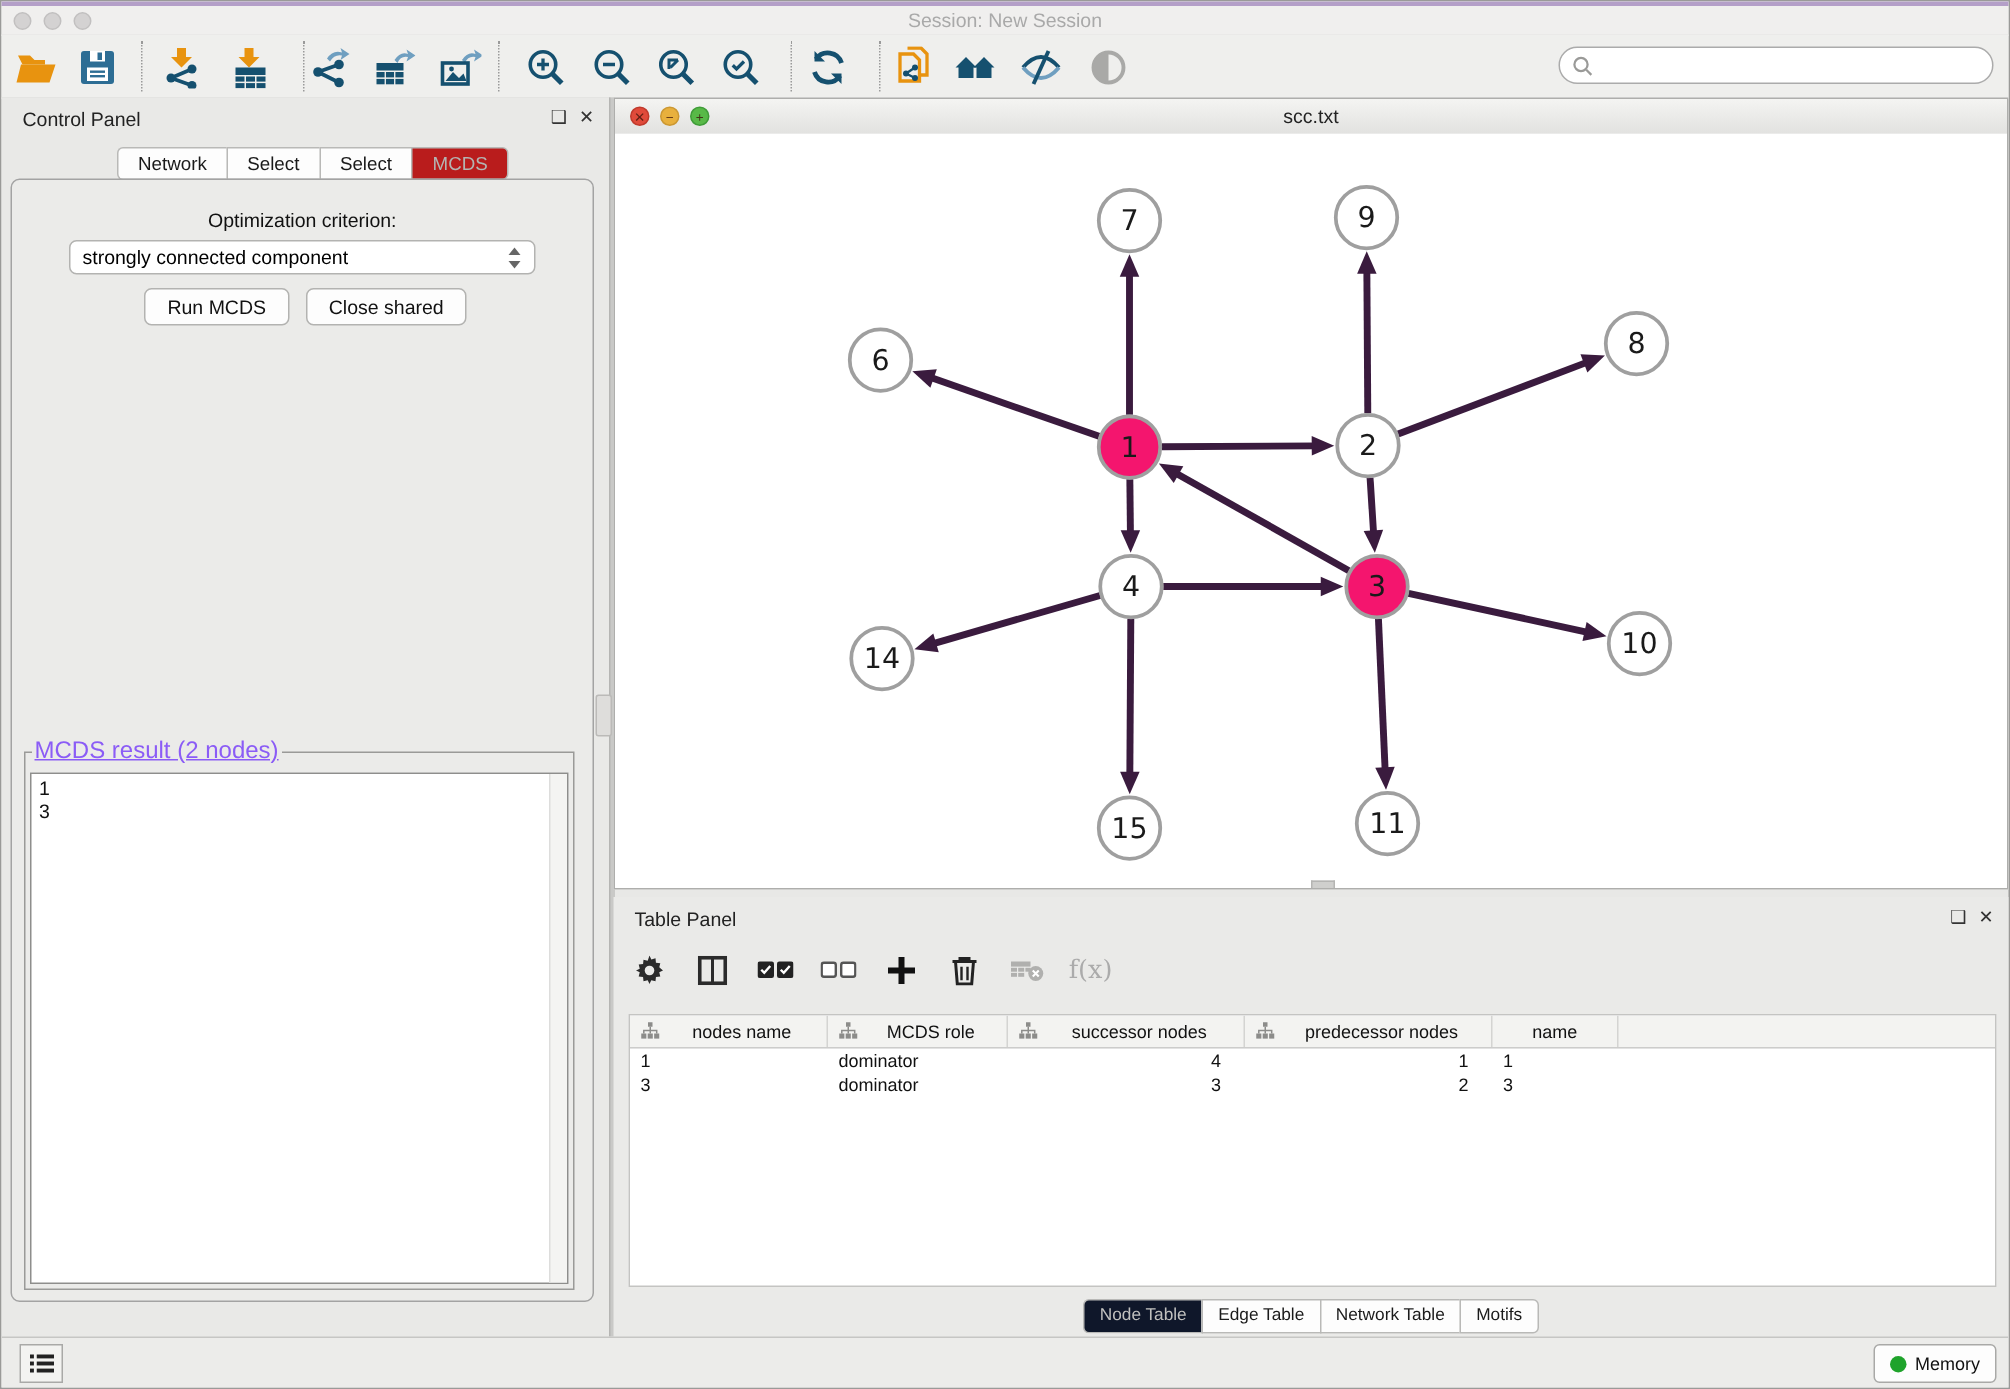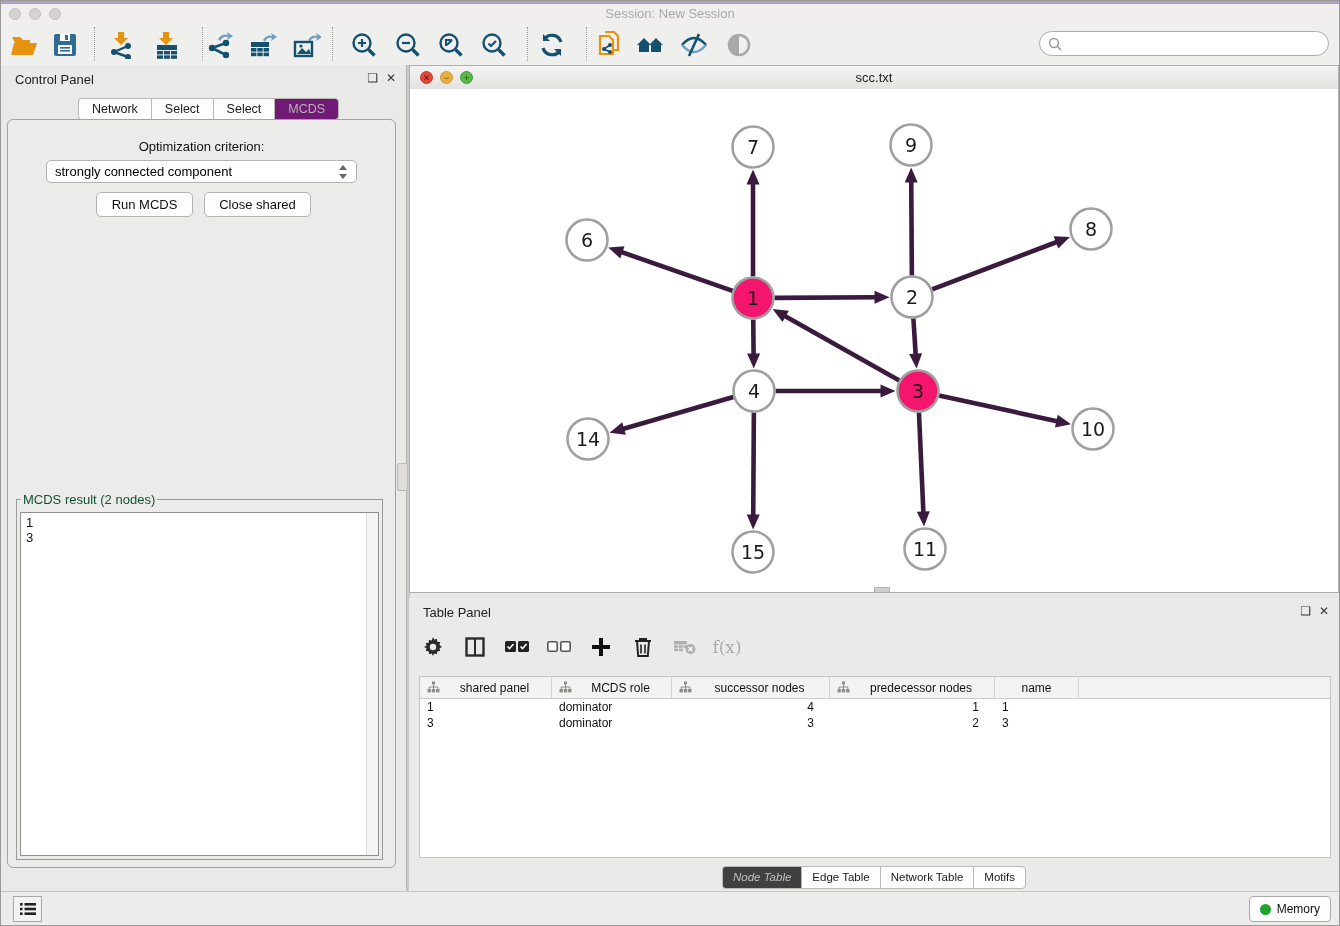"MCDS" .cp-tab.active { background: #701a75 -> #b91c1c }
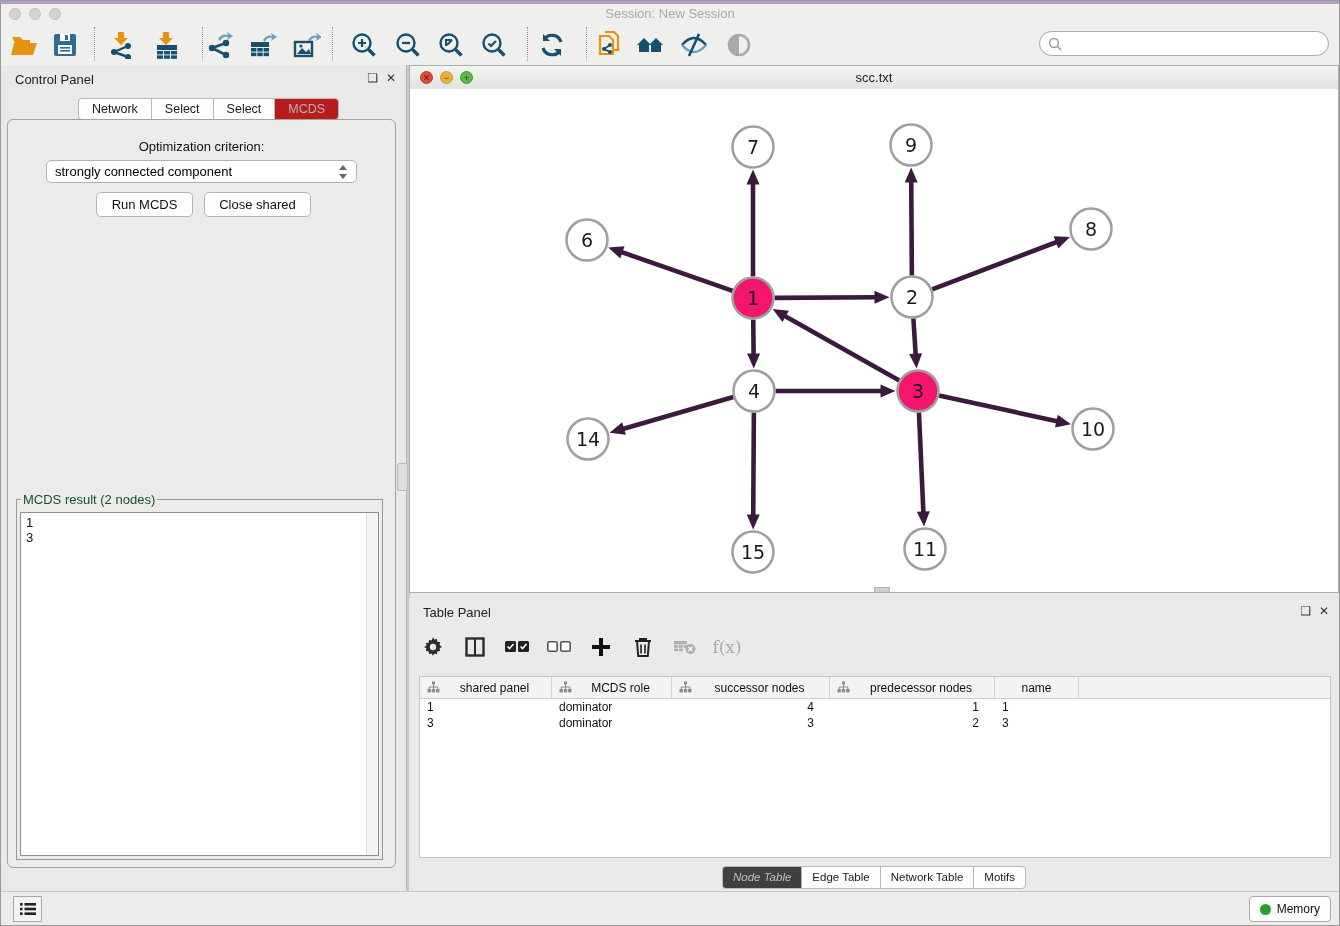"MCDS result (2 nodes)" .result-fieldset legend { color: #14532d -> #8b5cf6; font-size: 13px -> 16px; text-decoration: none -> underline }
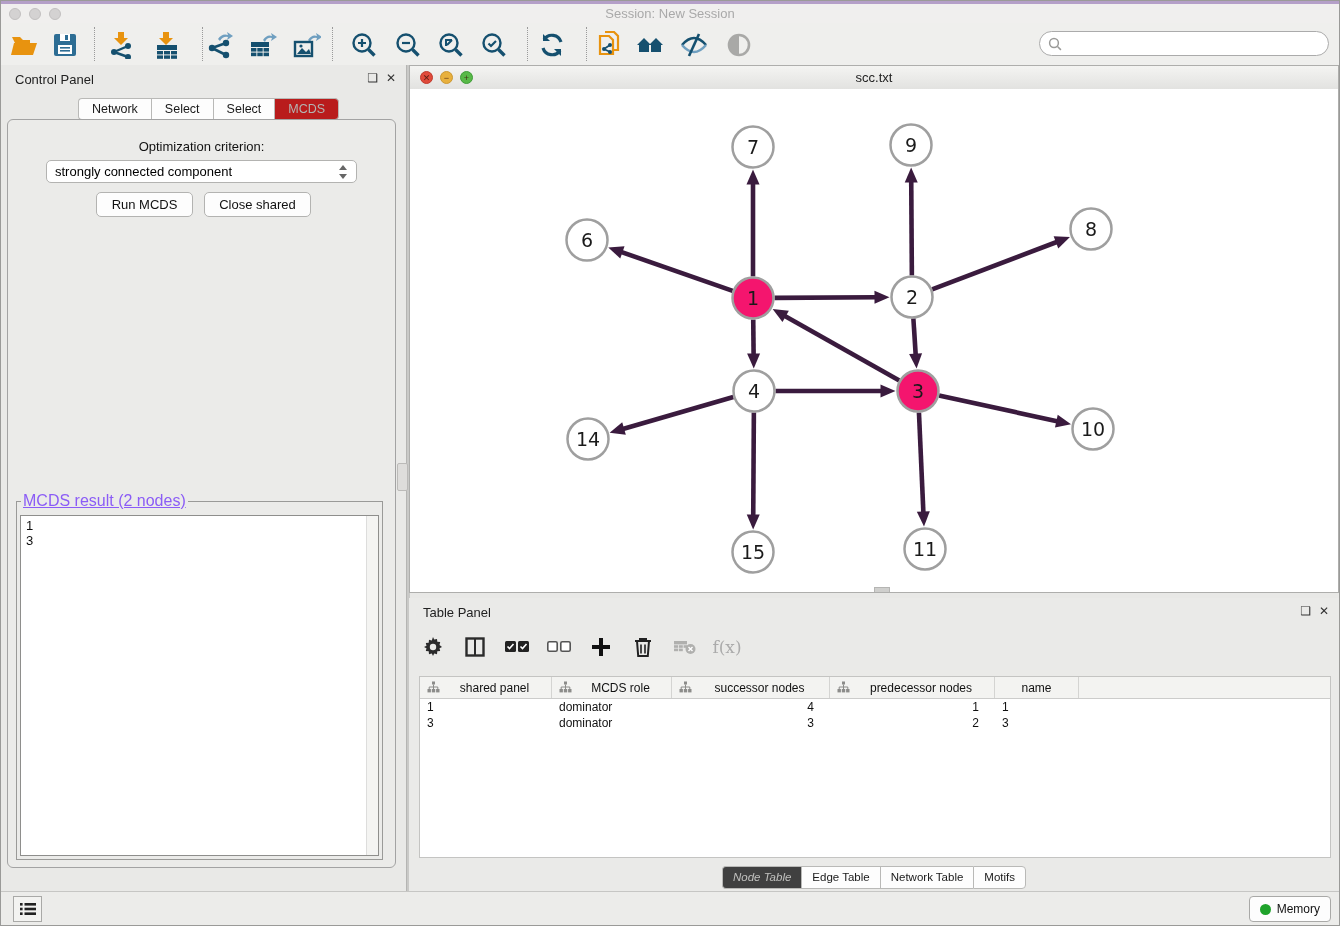"shared panel" span.hlabel { text: shared panel -> nodes name }
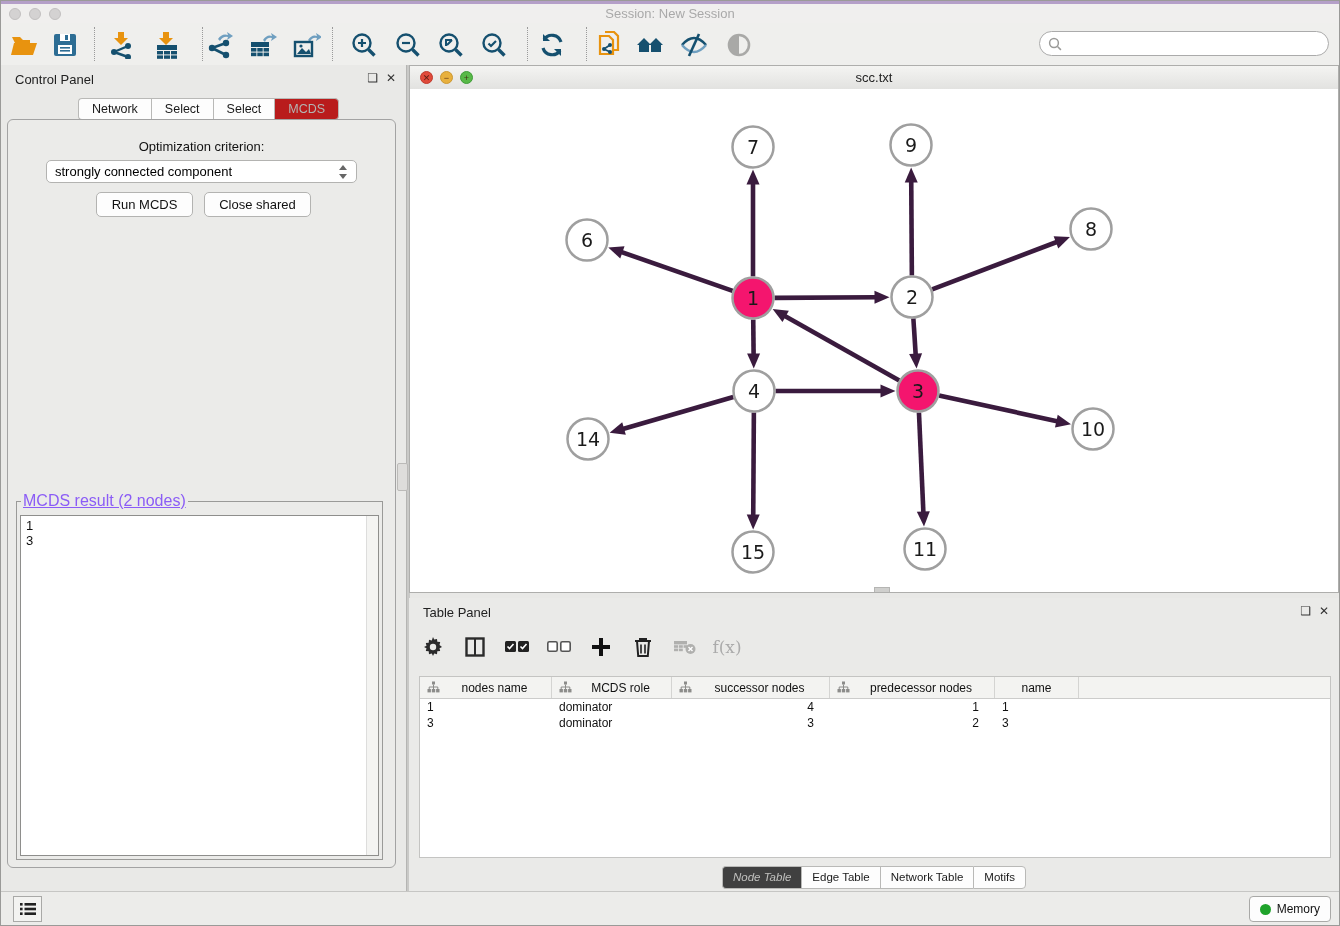"Node Table" .tp-tab.active { background: #404040 -> #0f172a; font-style: italic -> none }
